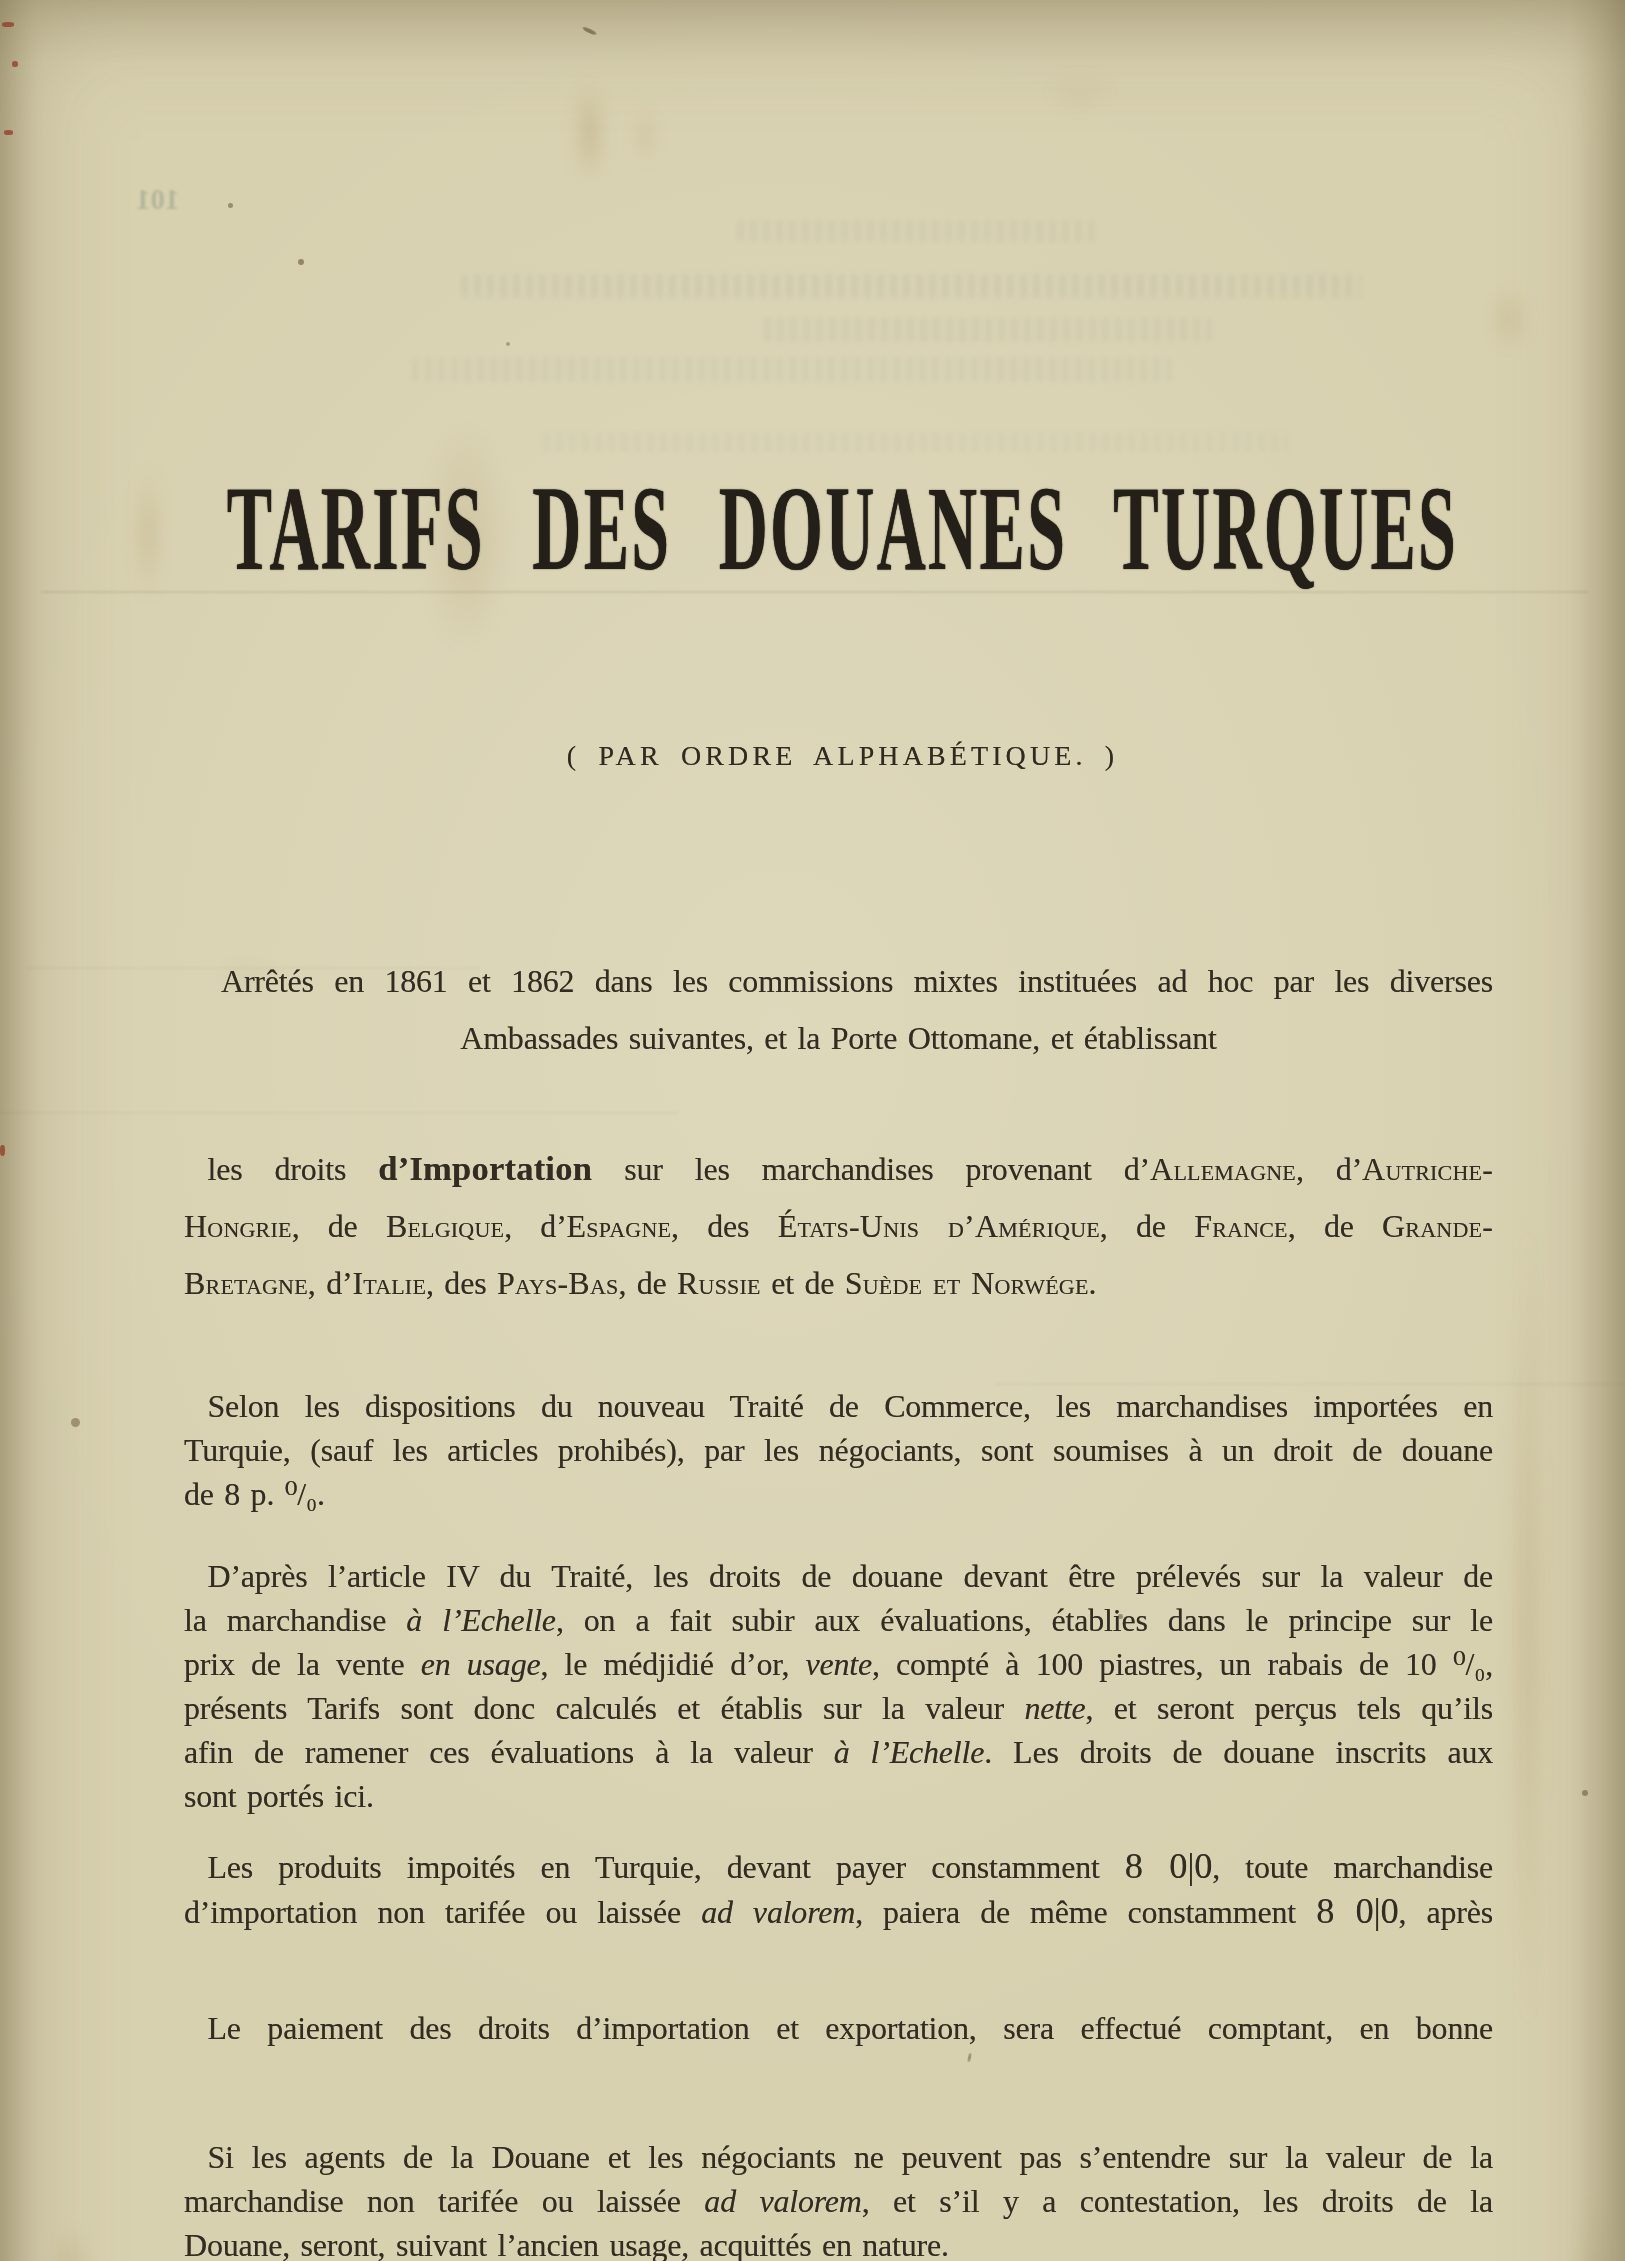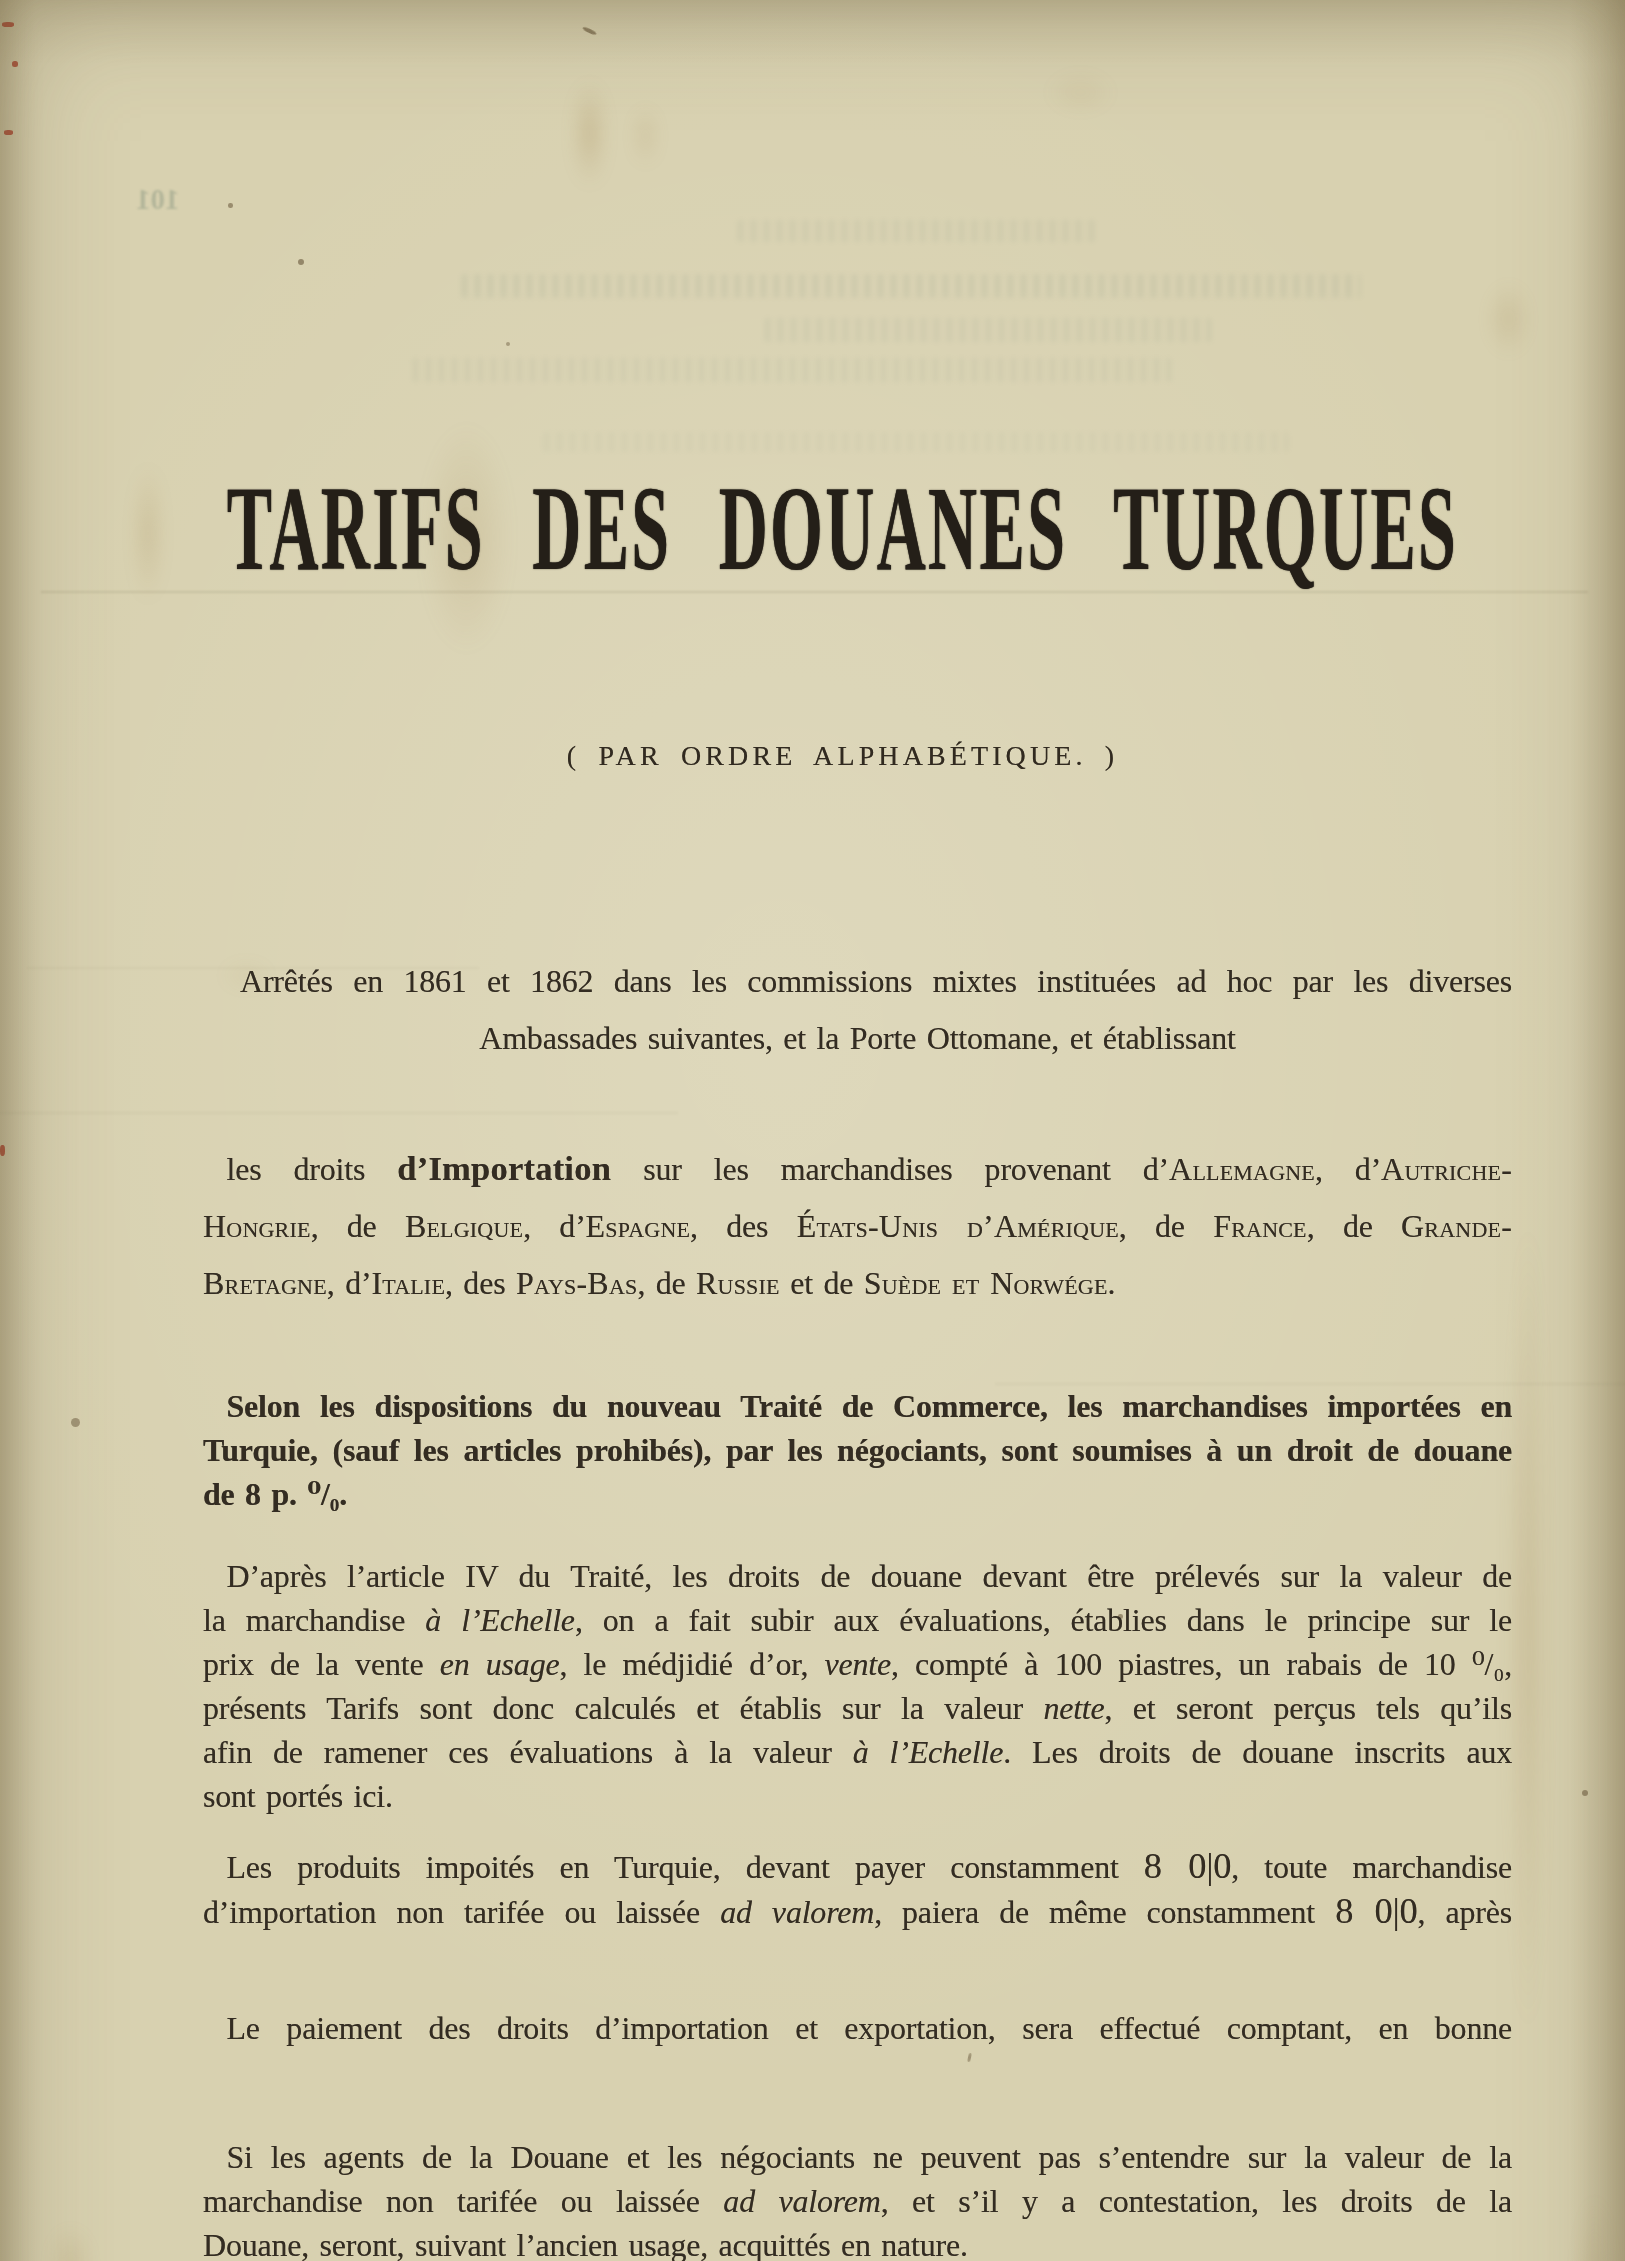"Arrêtés en 1861 et 1862" .para { left: 203px -> 184px }
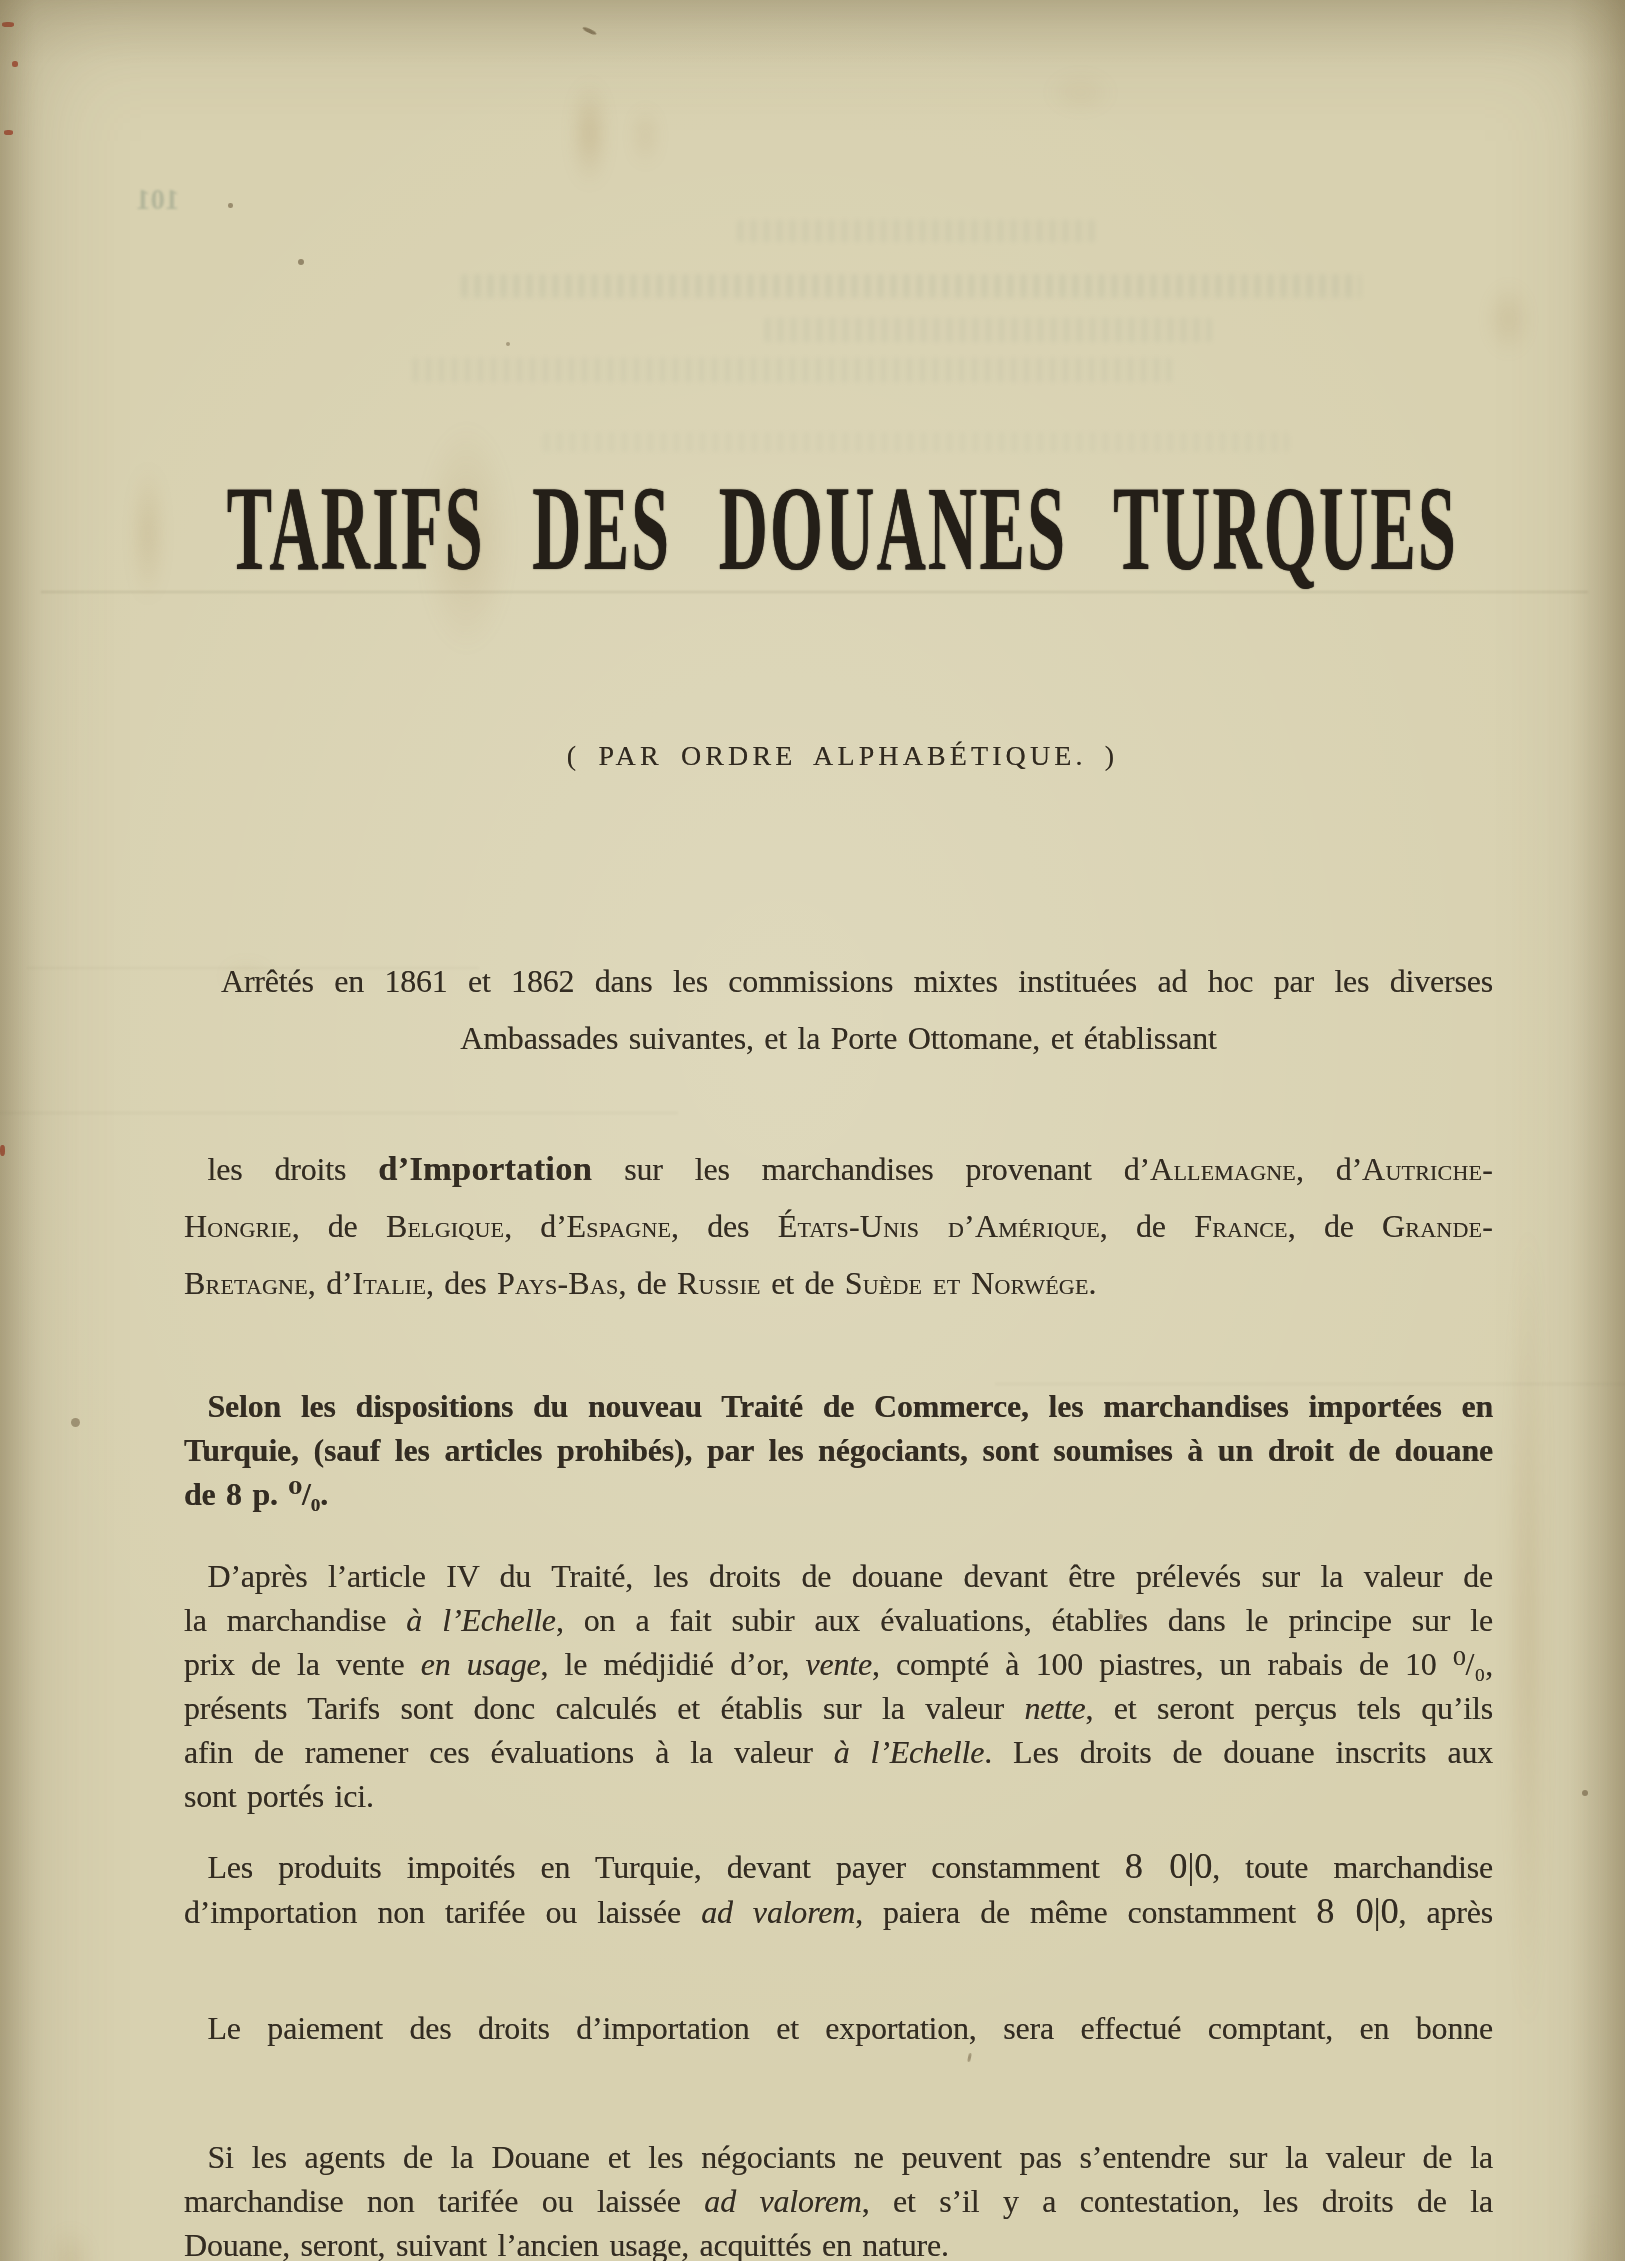"Selon les dispositions du nouveau" div.para { font-weight: bold -> none }
